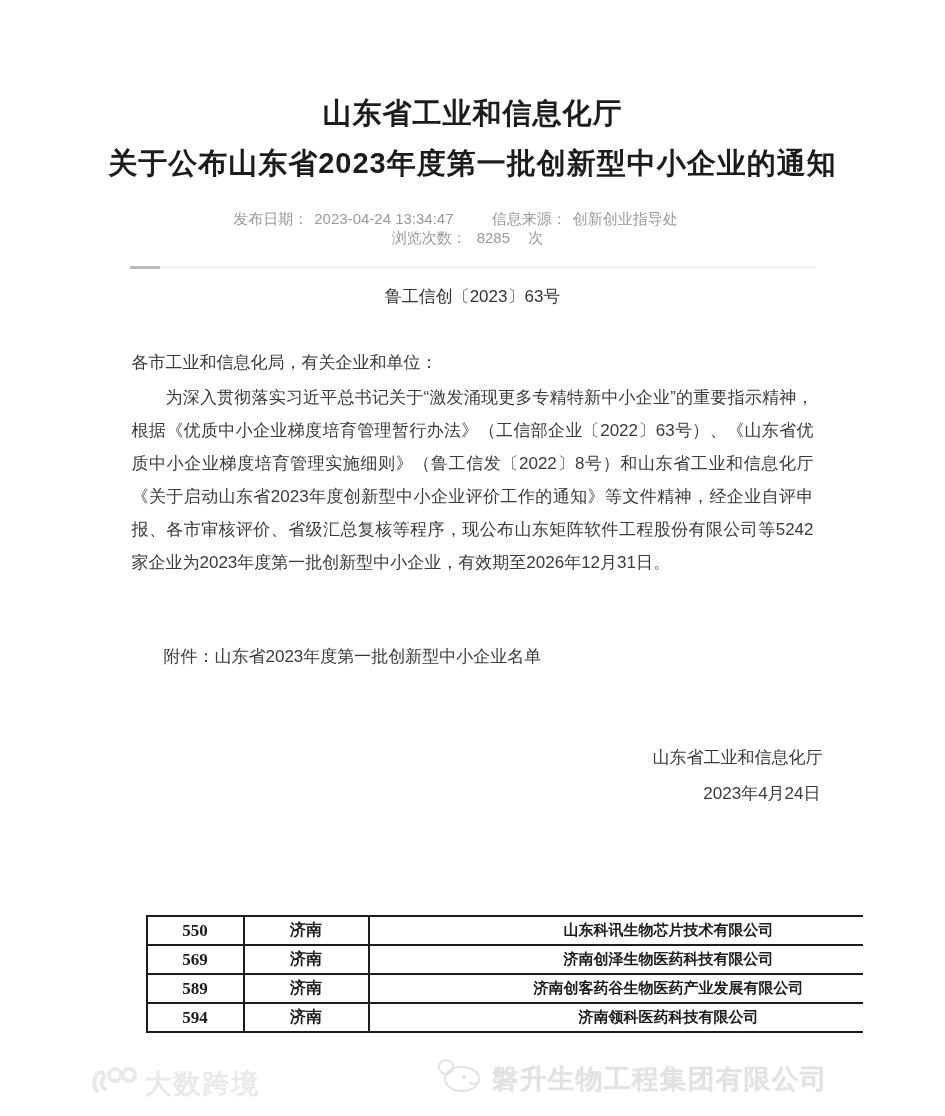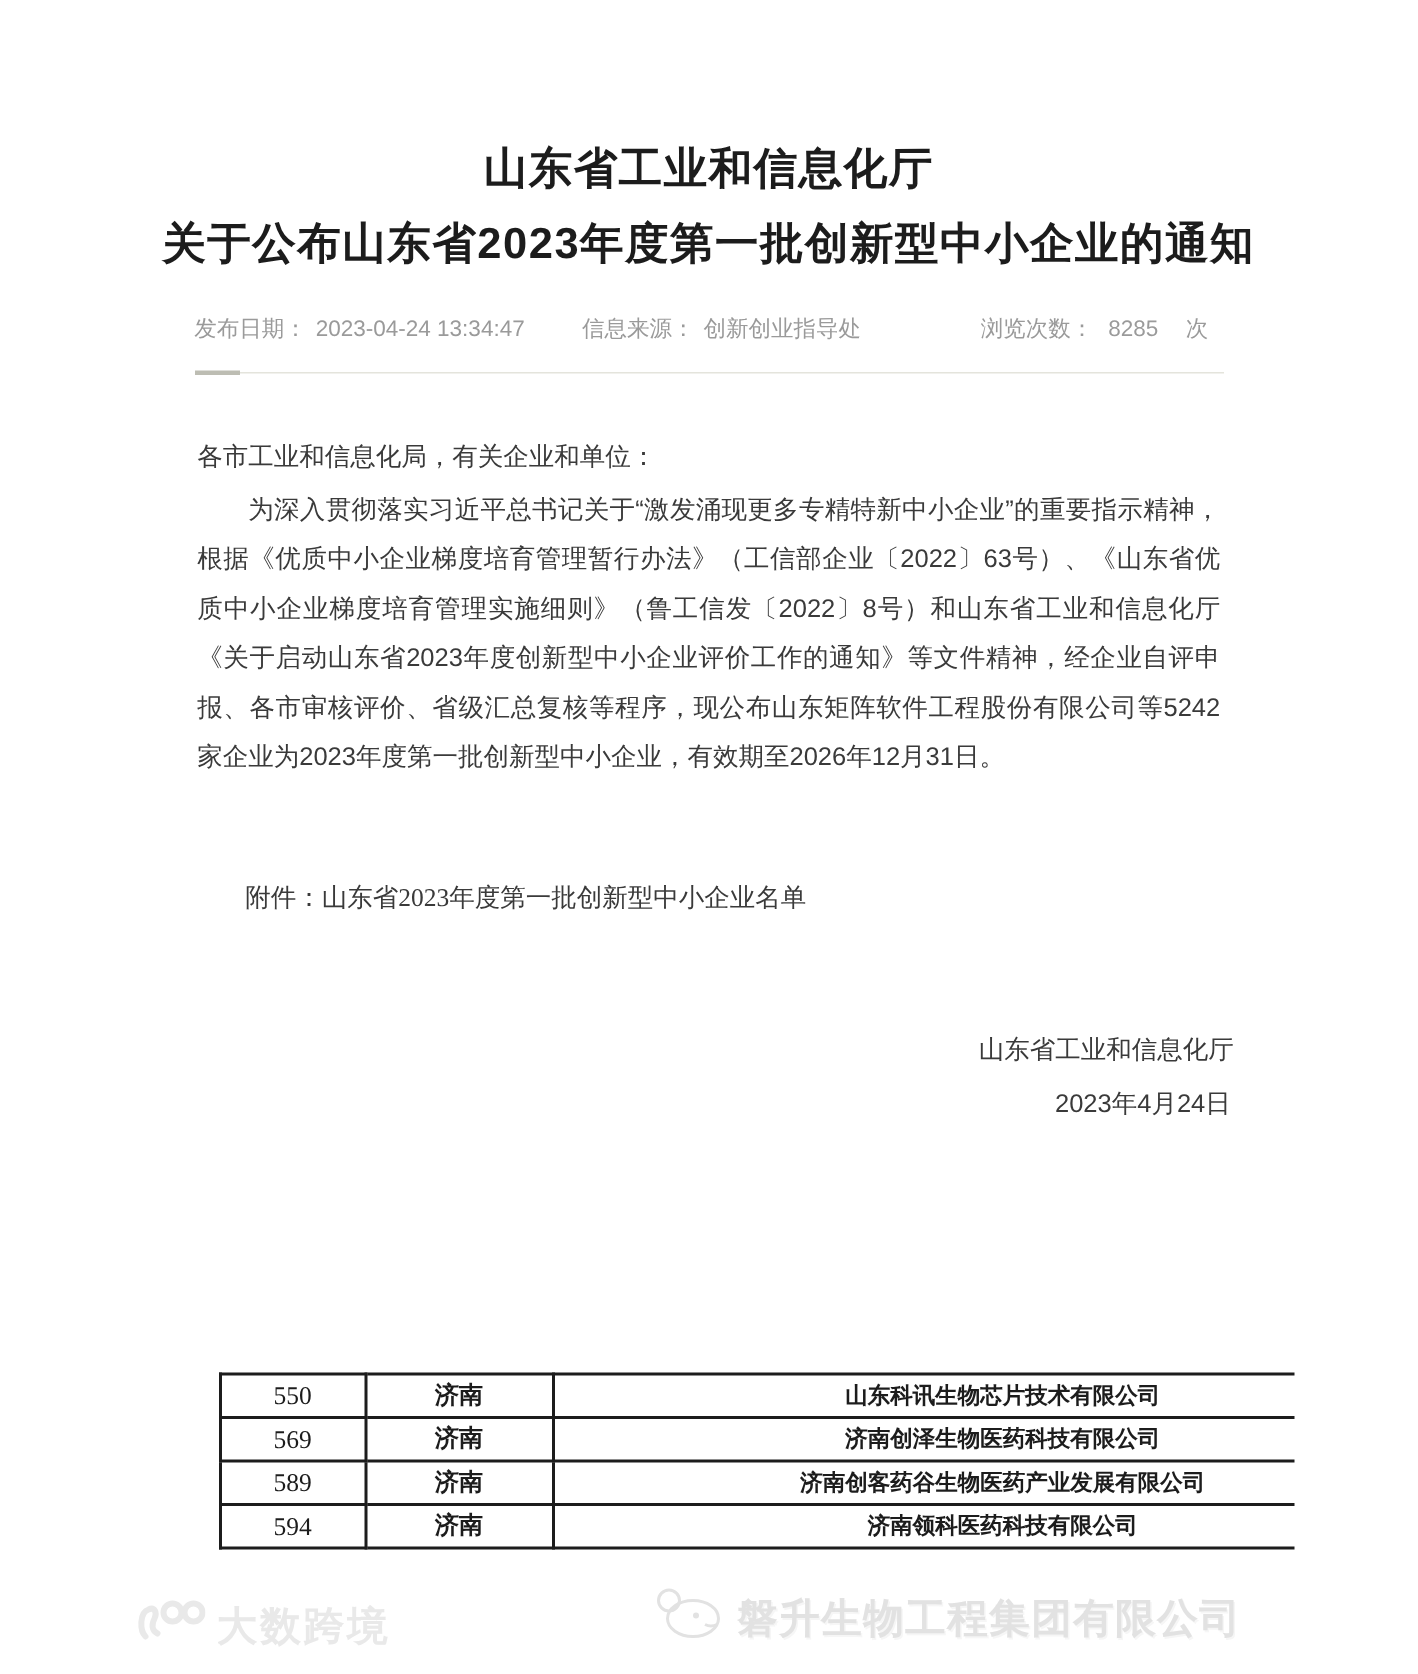"发布日期： 2023-04-24 13:34:47 信息来源： 创新创业指导处" .meta-row { flex-direction: none -> column }
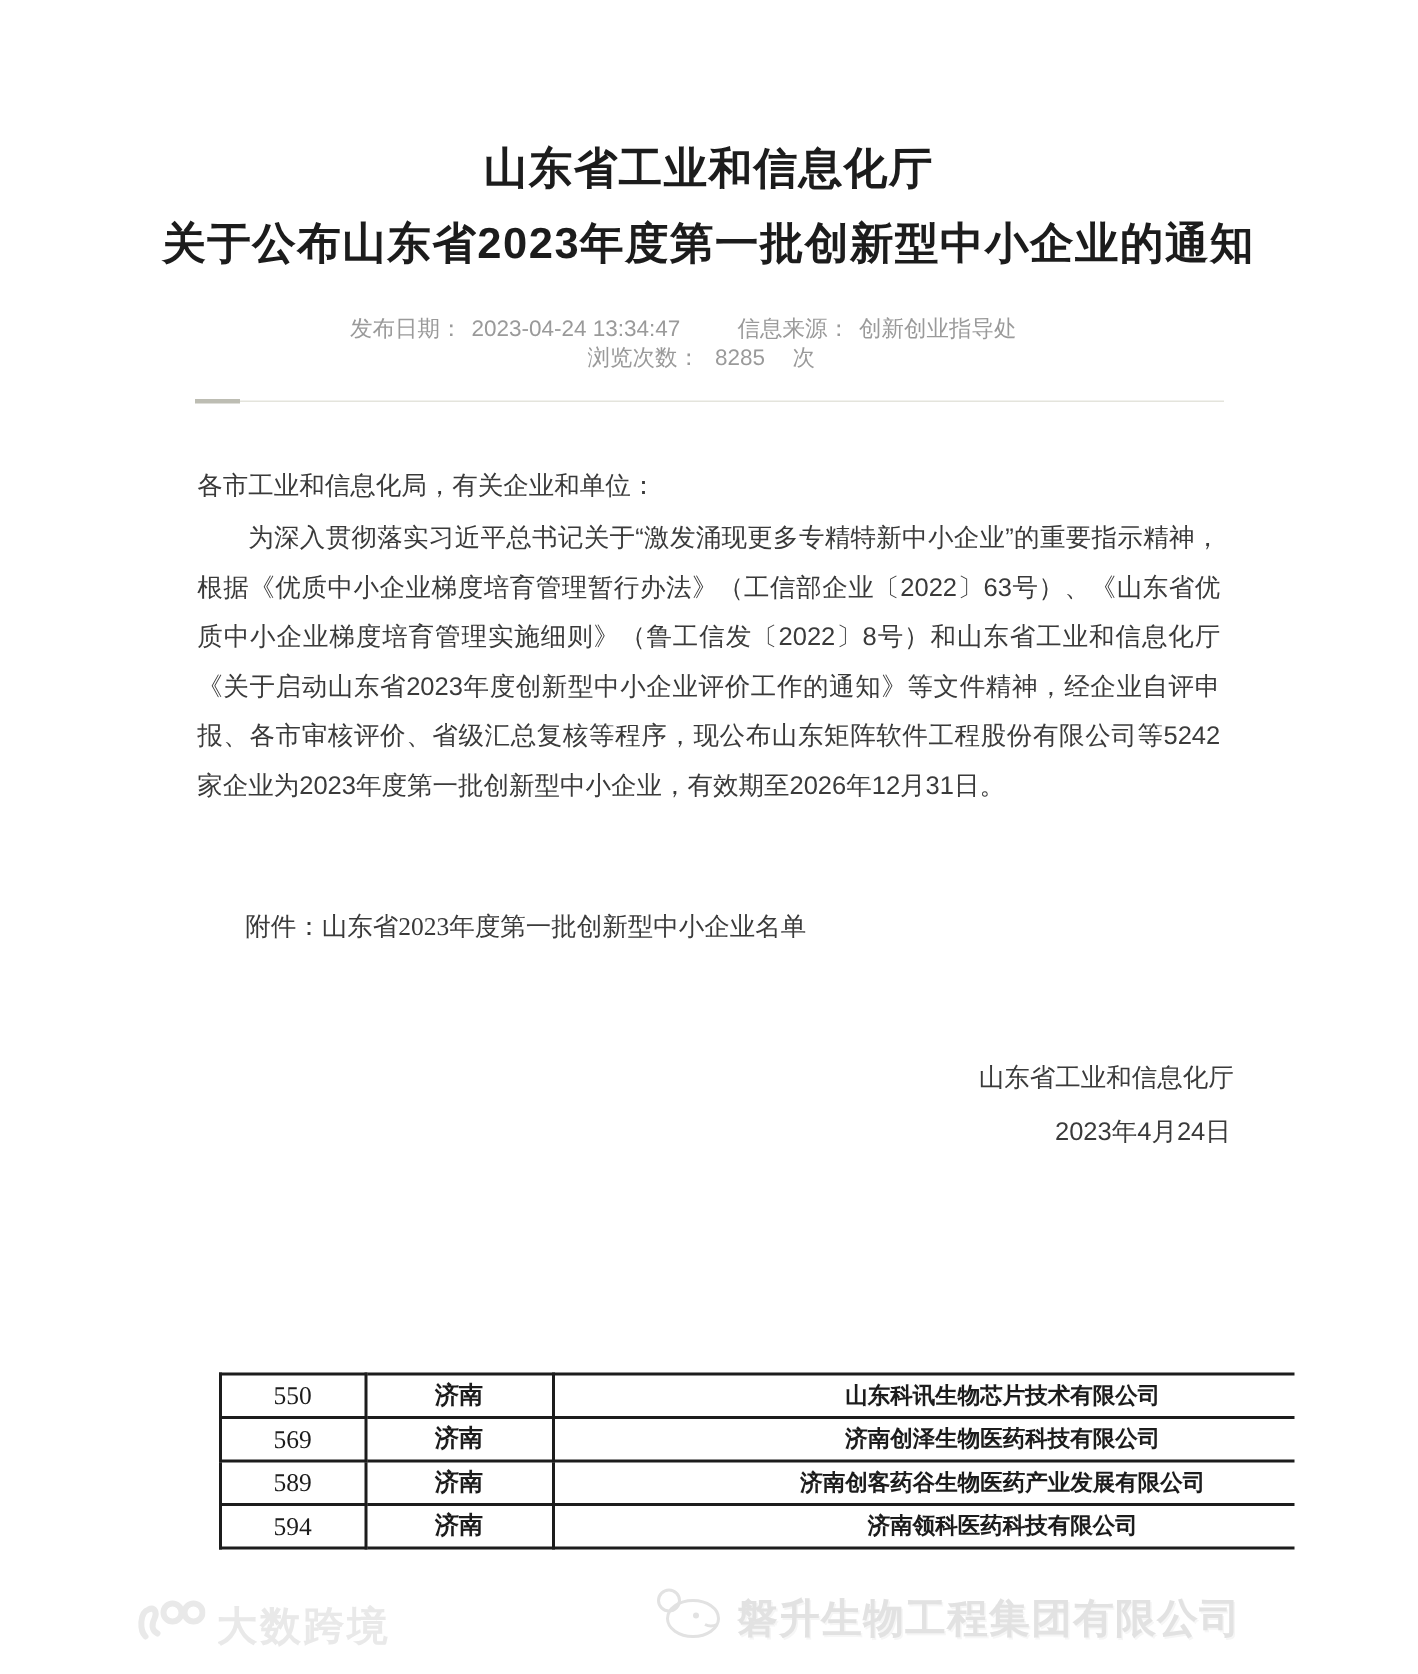"鲁工信创〔2023〕63号" div.doc-number { html: none -> <div>鲁工信创〔2023〕63号</div> }
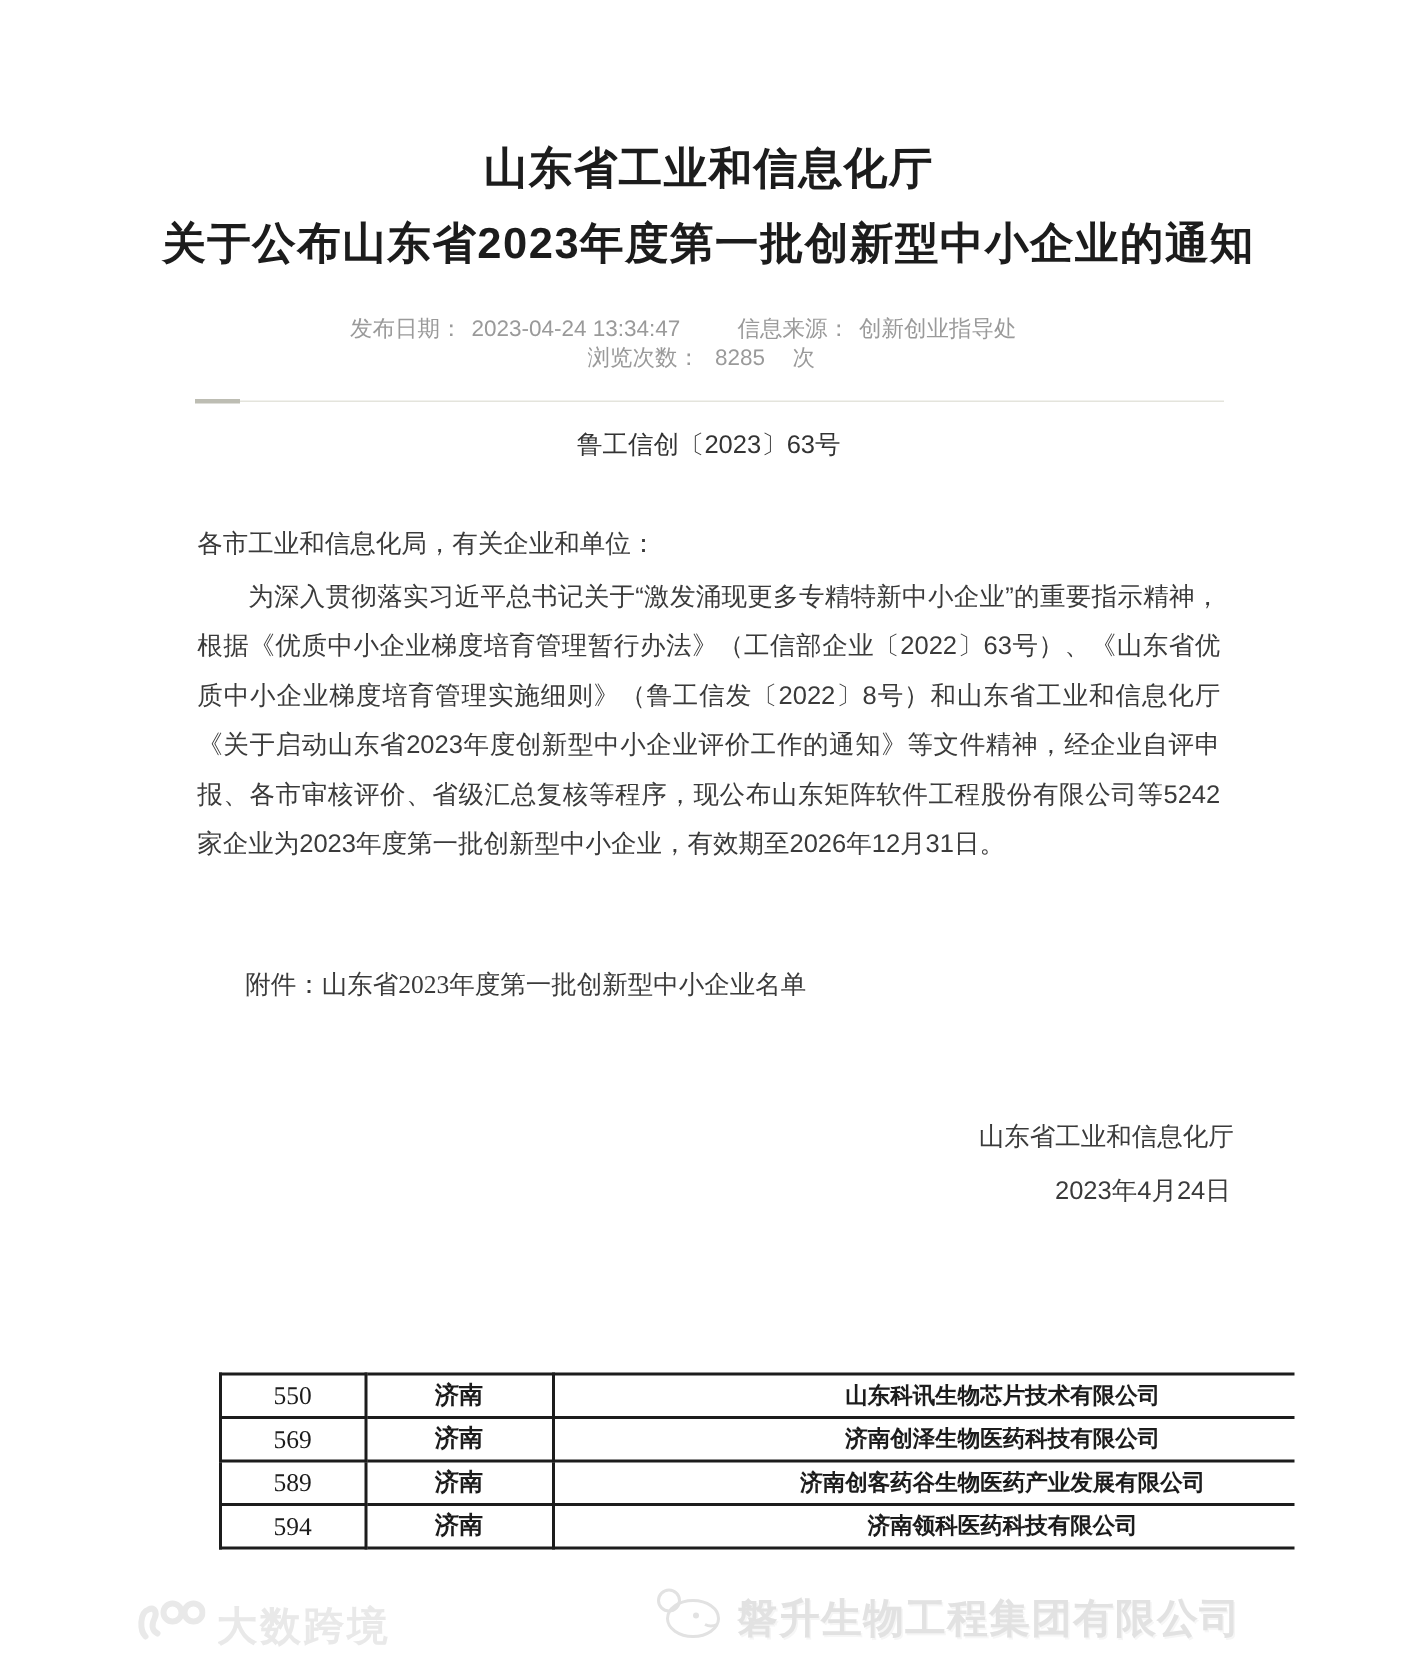"附件：山东省2023年度第一批创新型中小企业名单" .attachment { font-family: Liberation Serif, serif -> none }
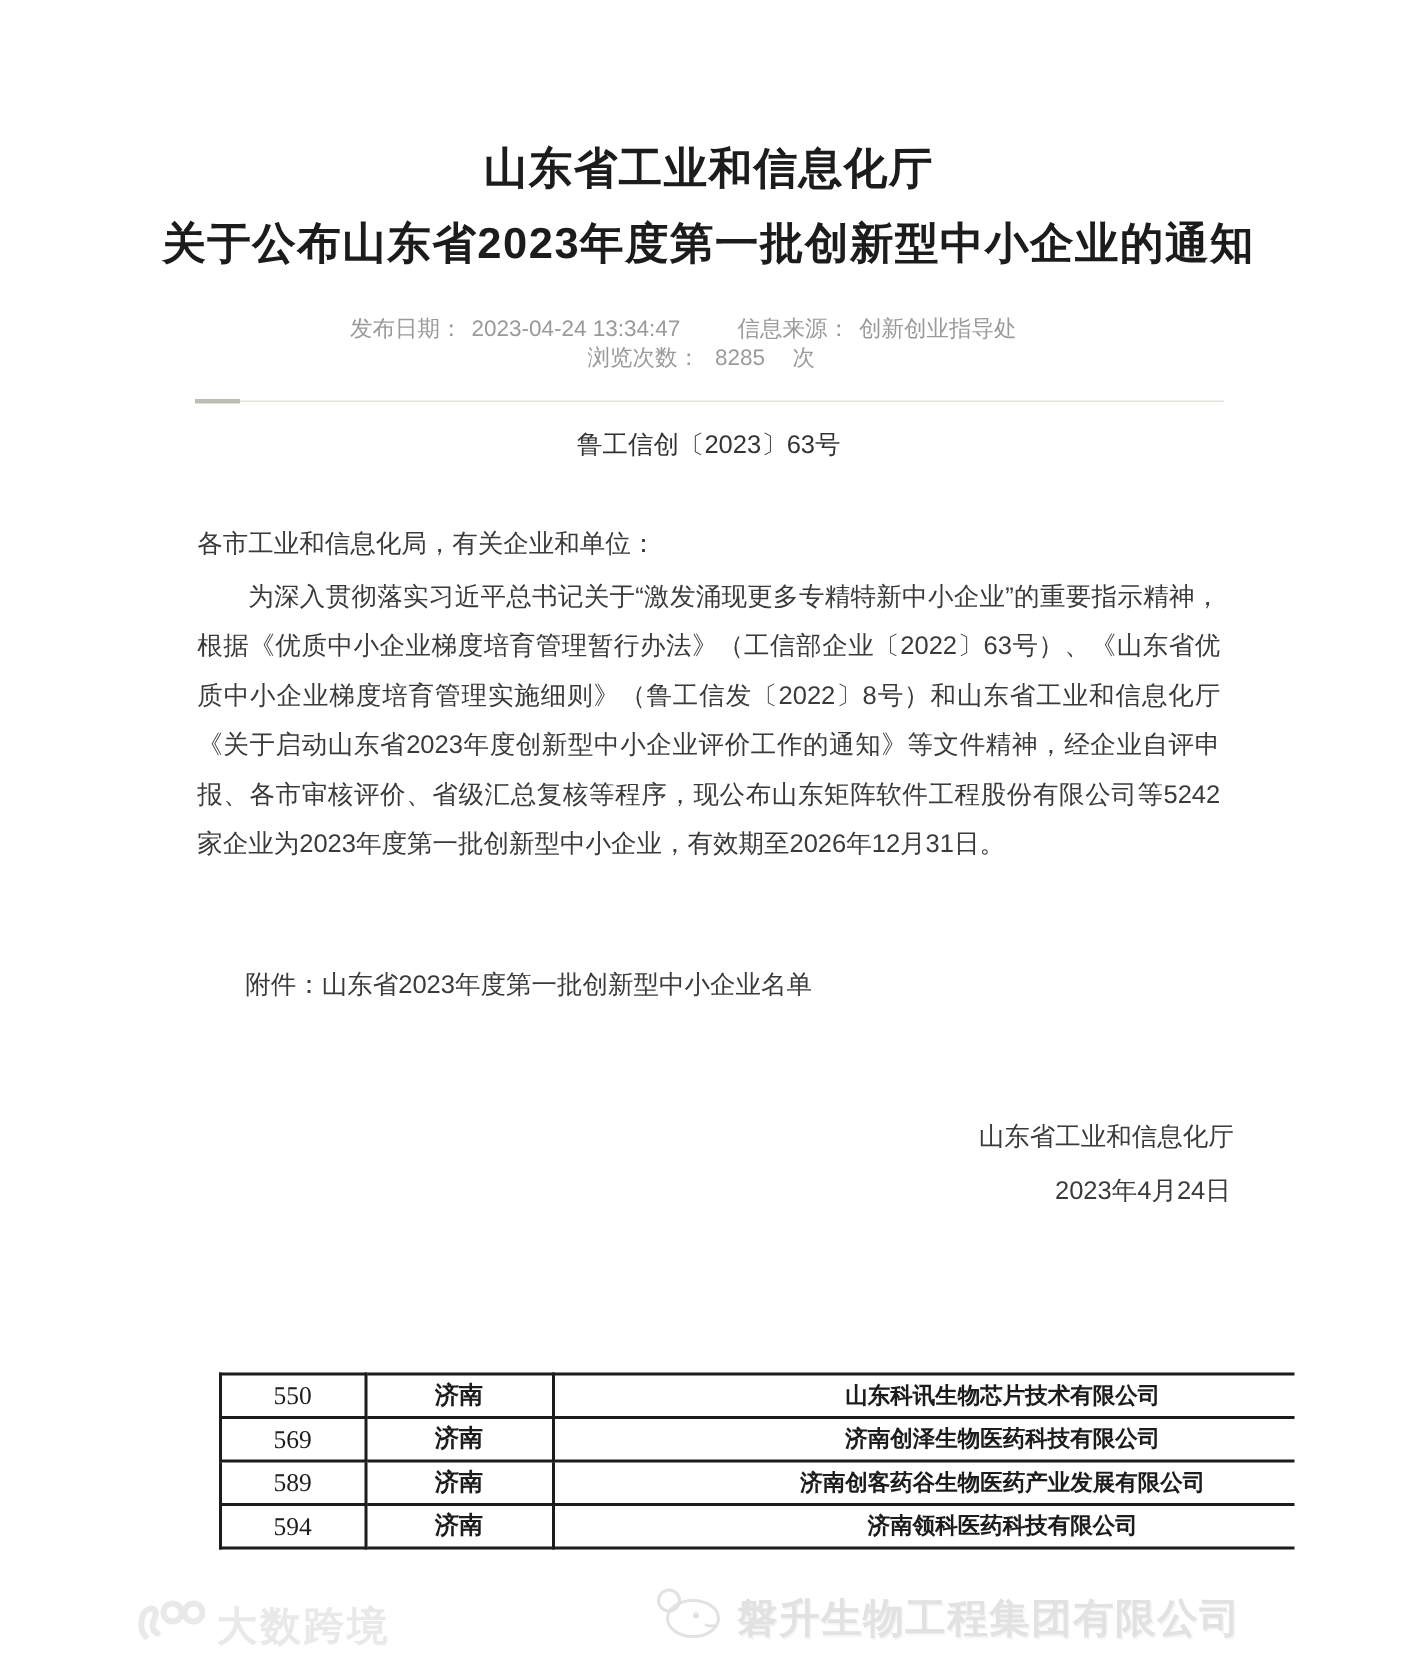"550" .company-table td { font-weight: none -> bold }
